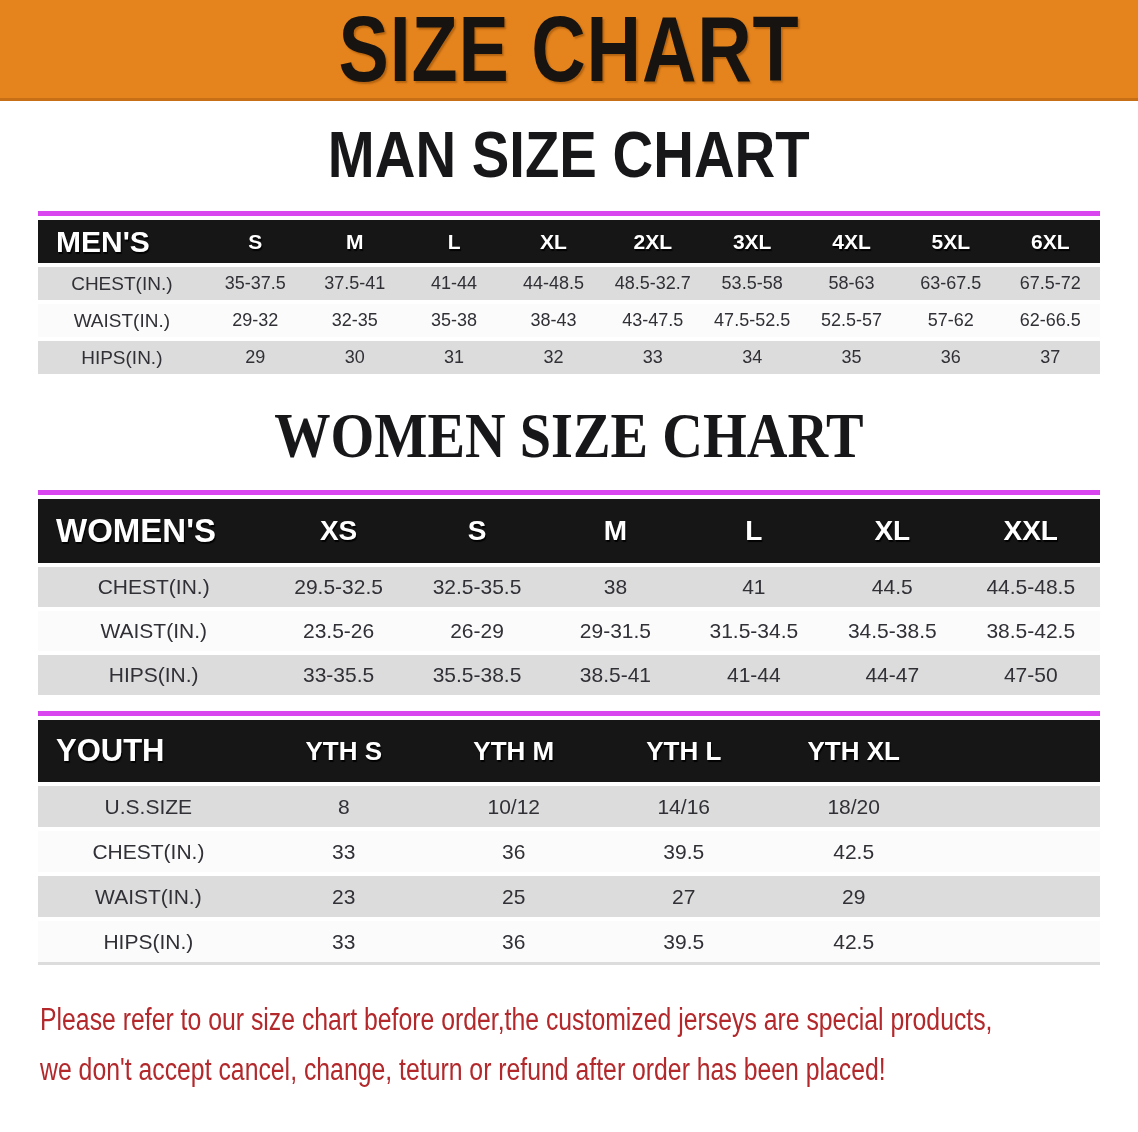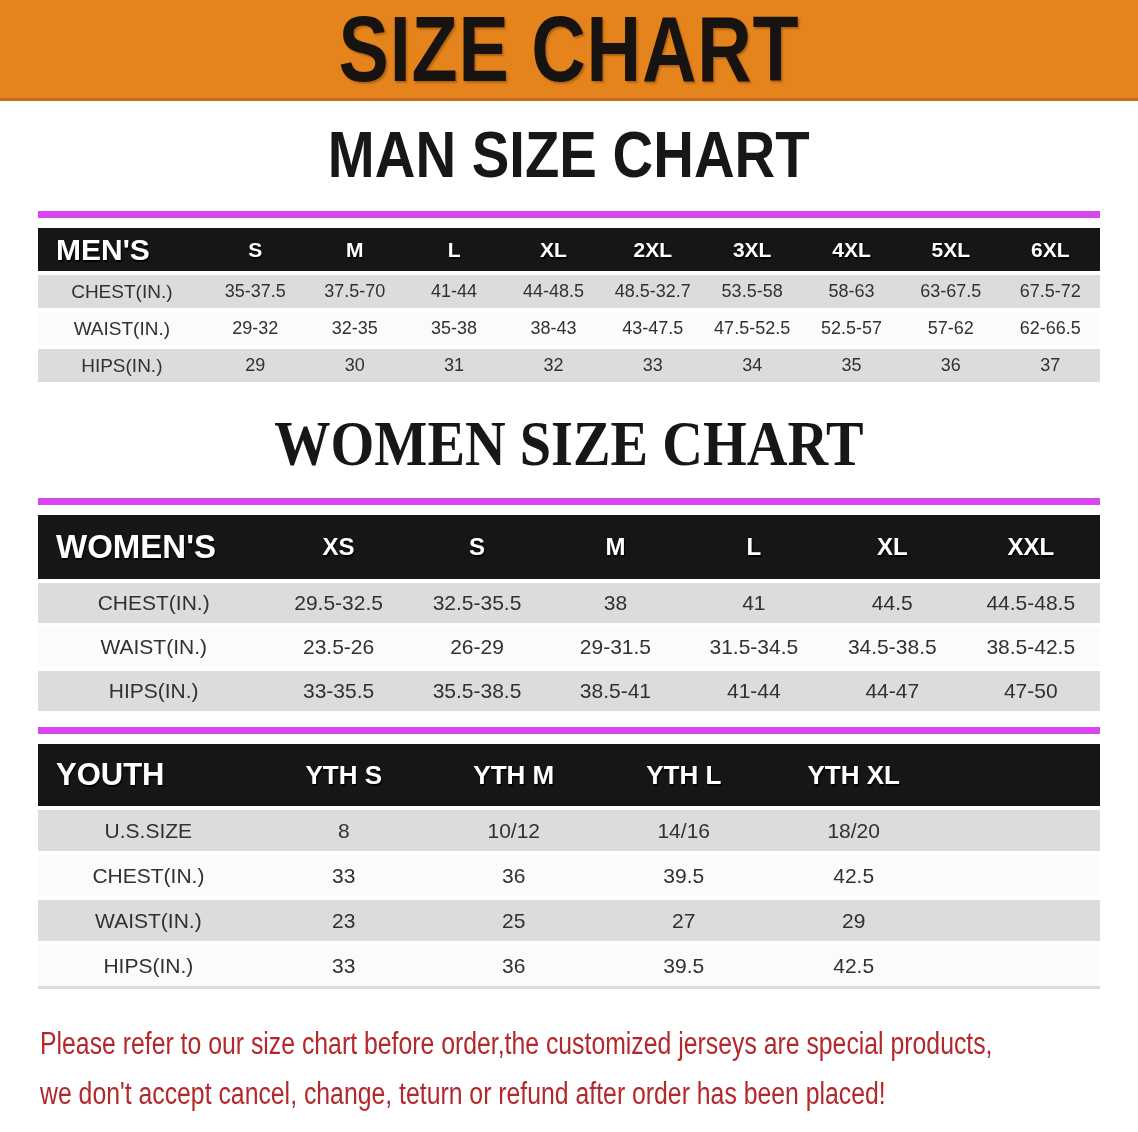"MEN'S" .table-wrap { border-top: 7px solid #d946ef -> 5px solid #d946ef; padding-top: 10px -> 4px }
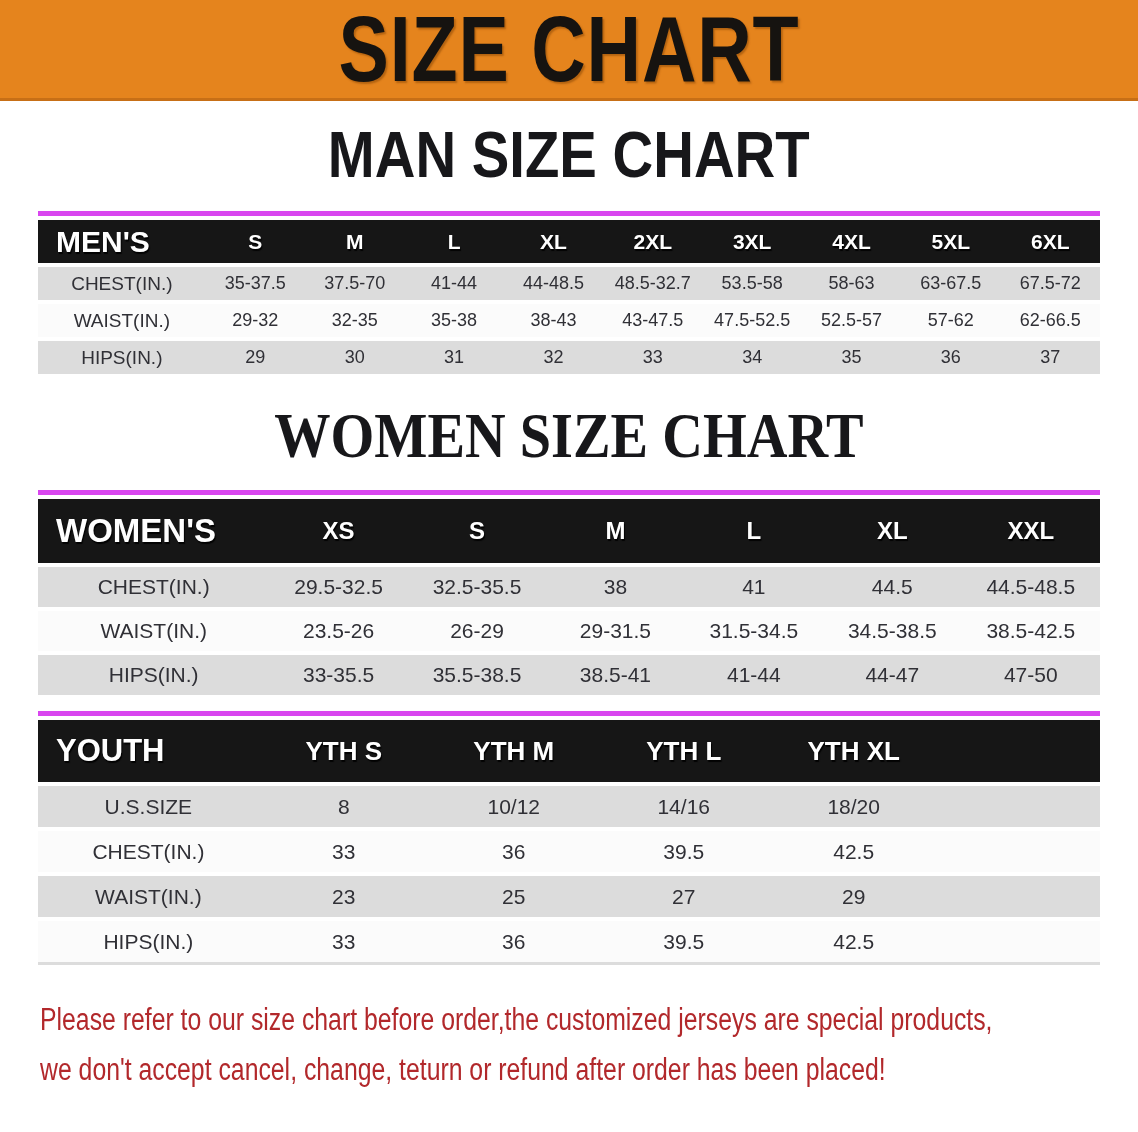"37.5-70" td { text: 37.5-70 -> 37.5-41 }
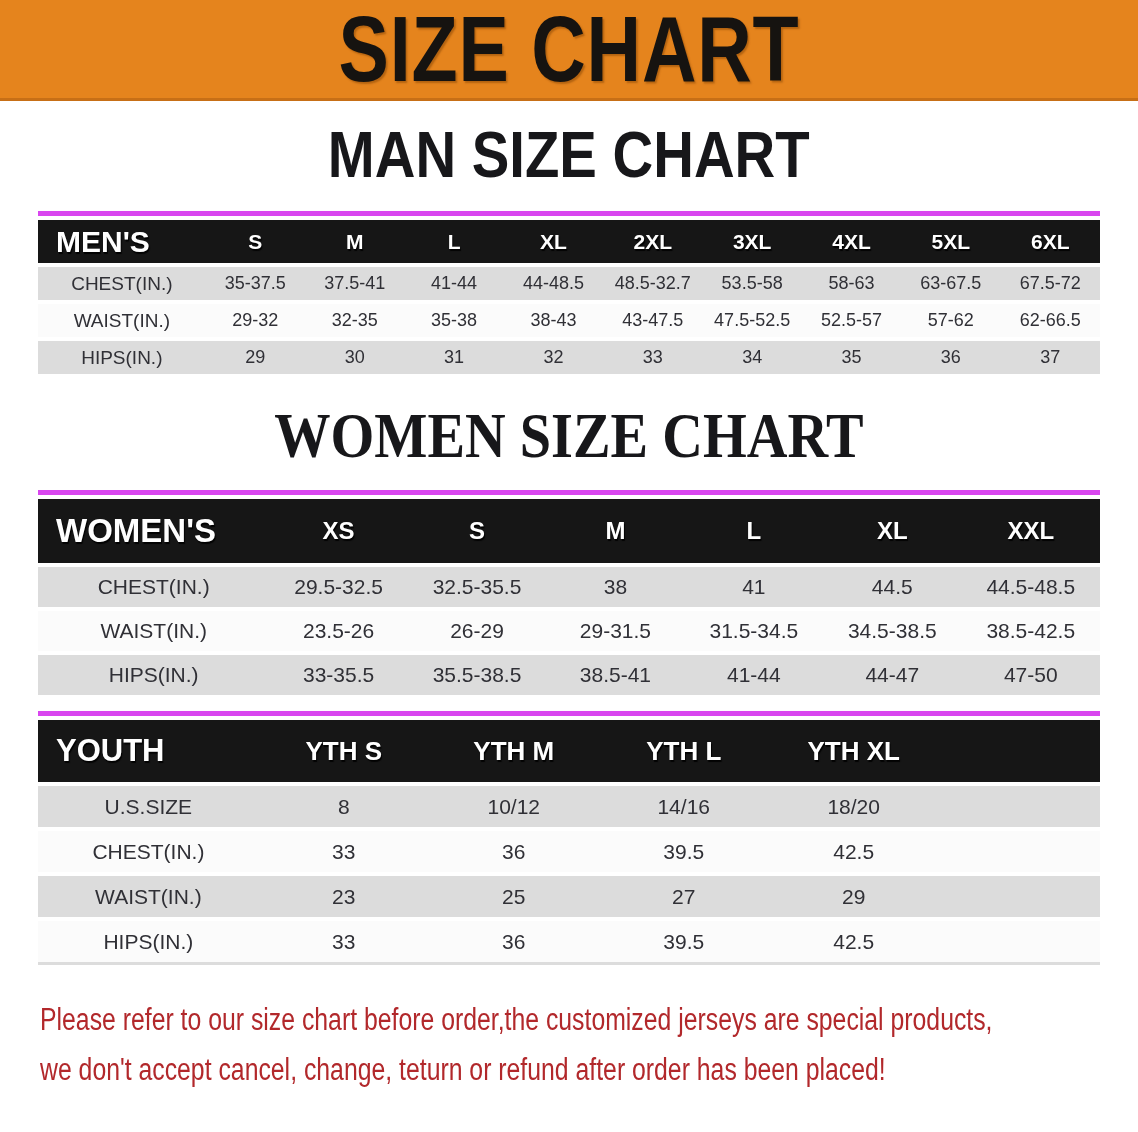"XS" .women-table th { font-size: 24px -> 28px }
